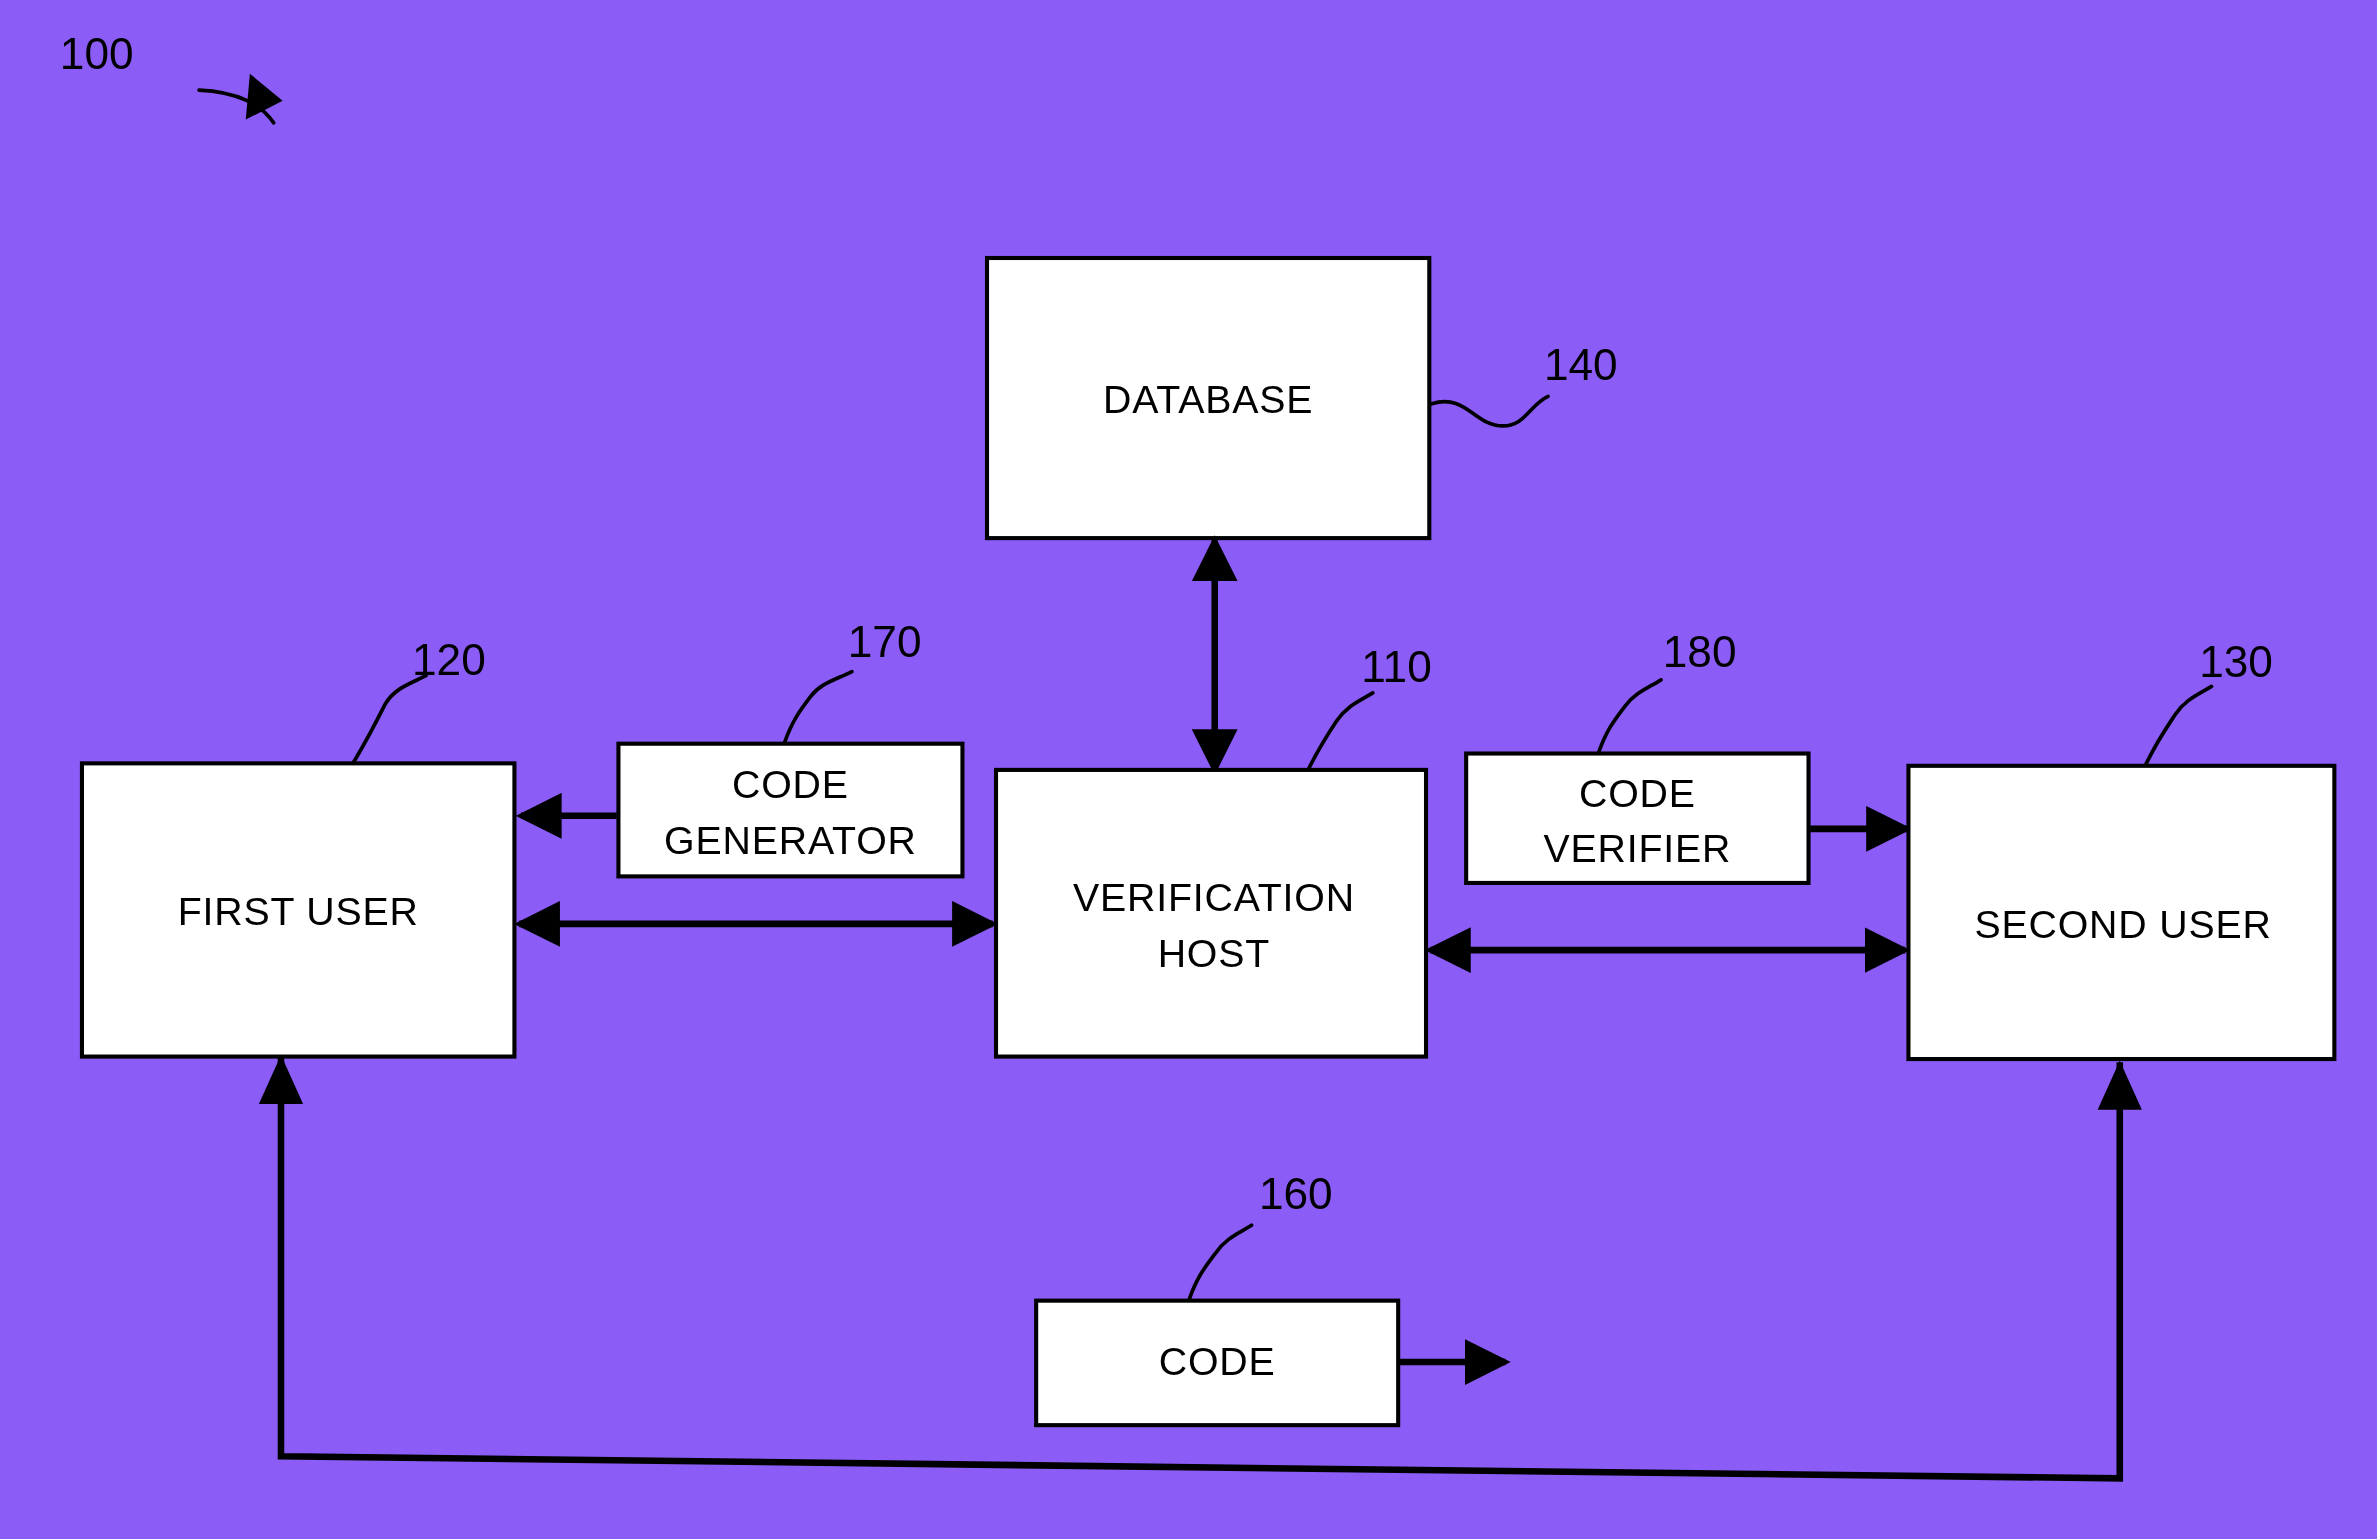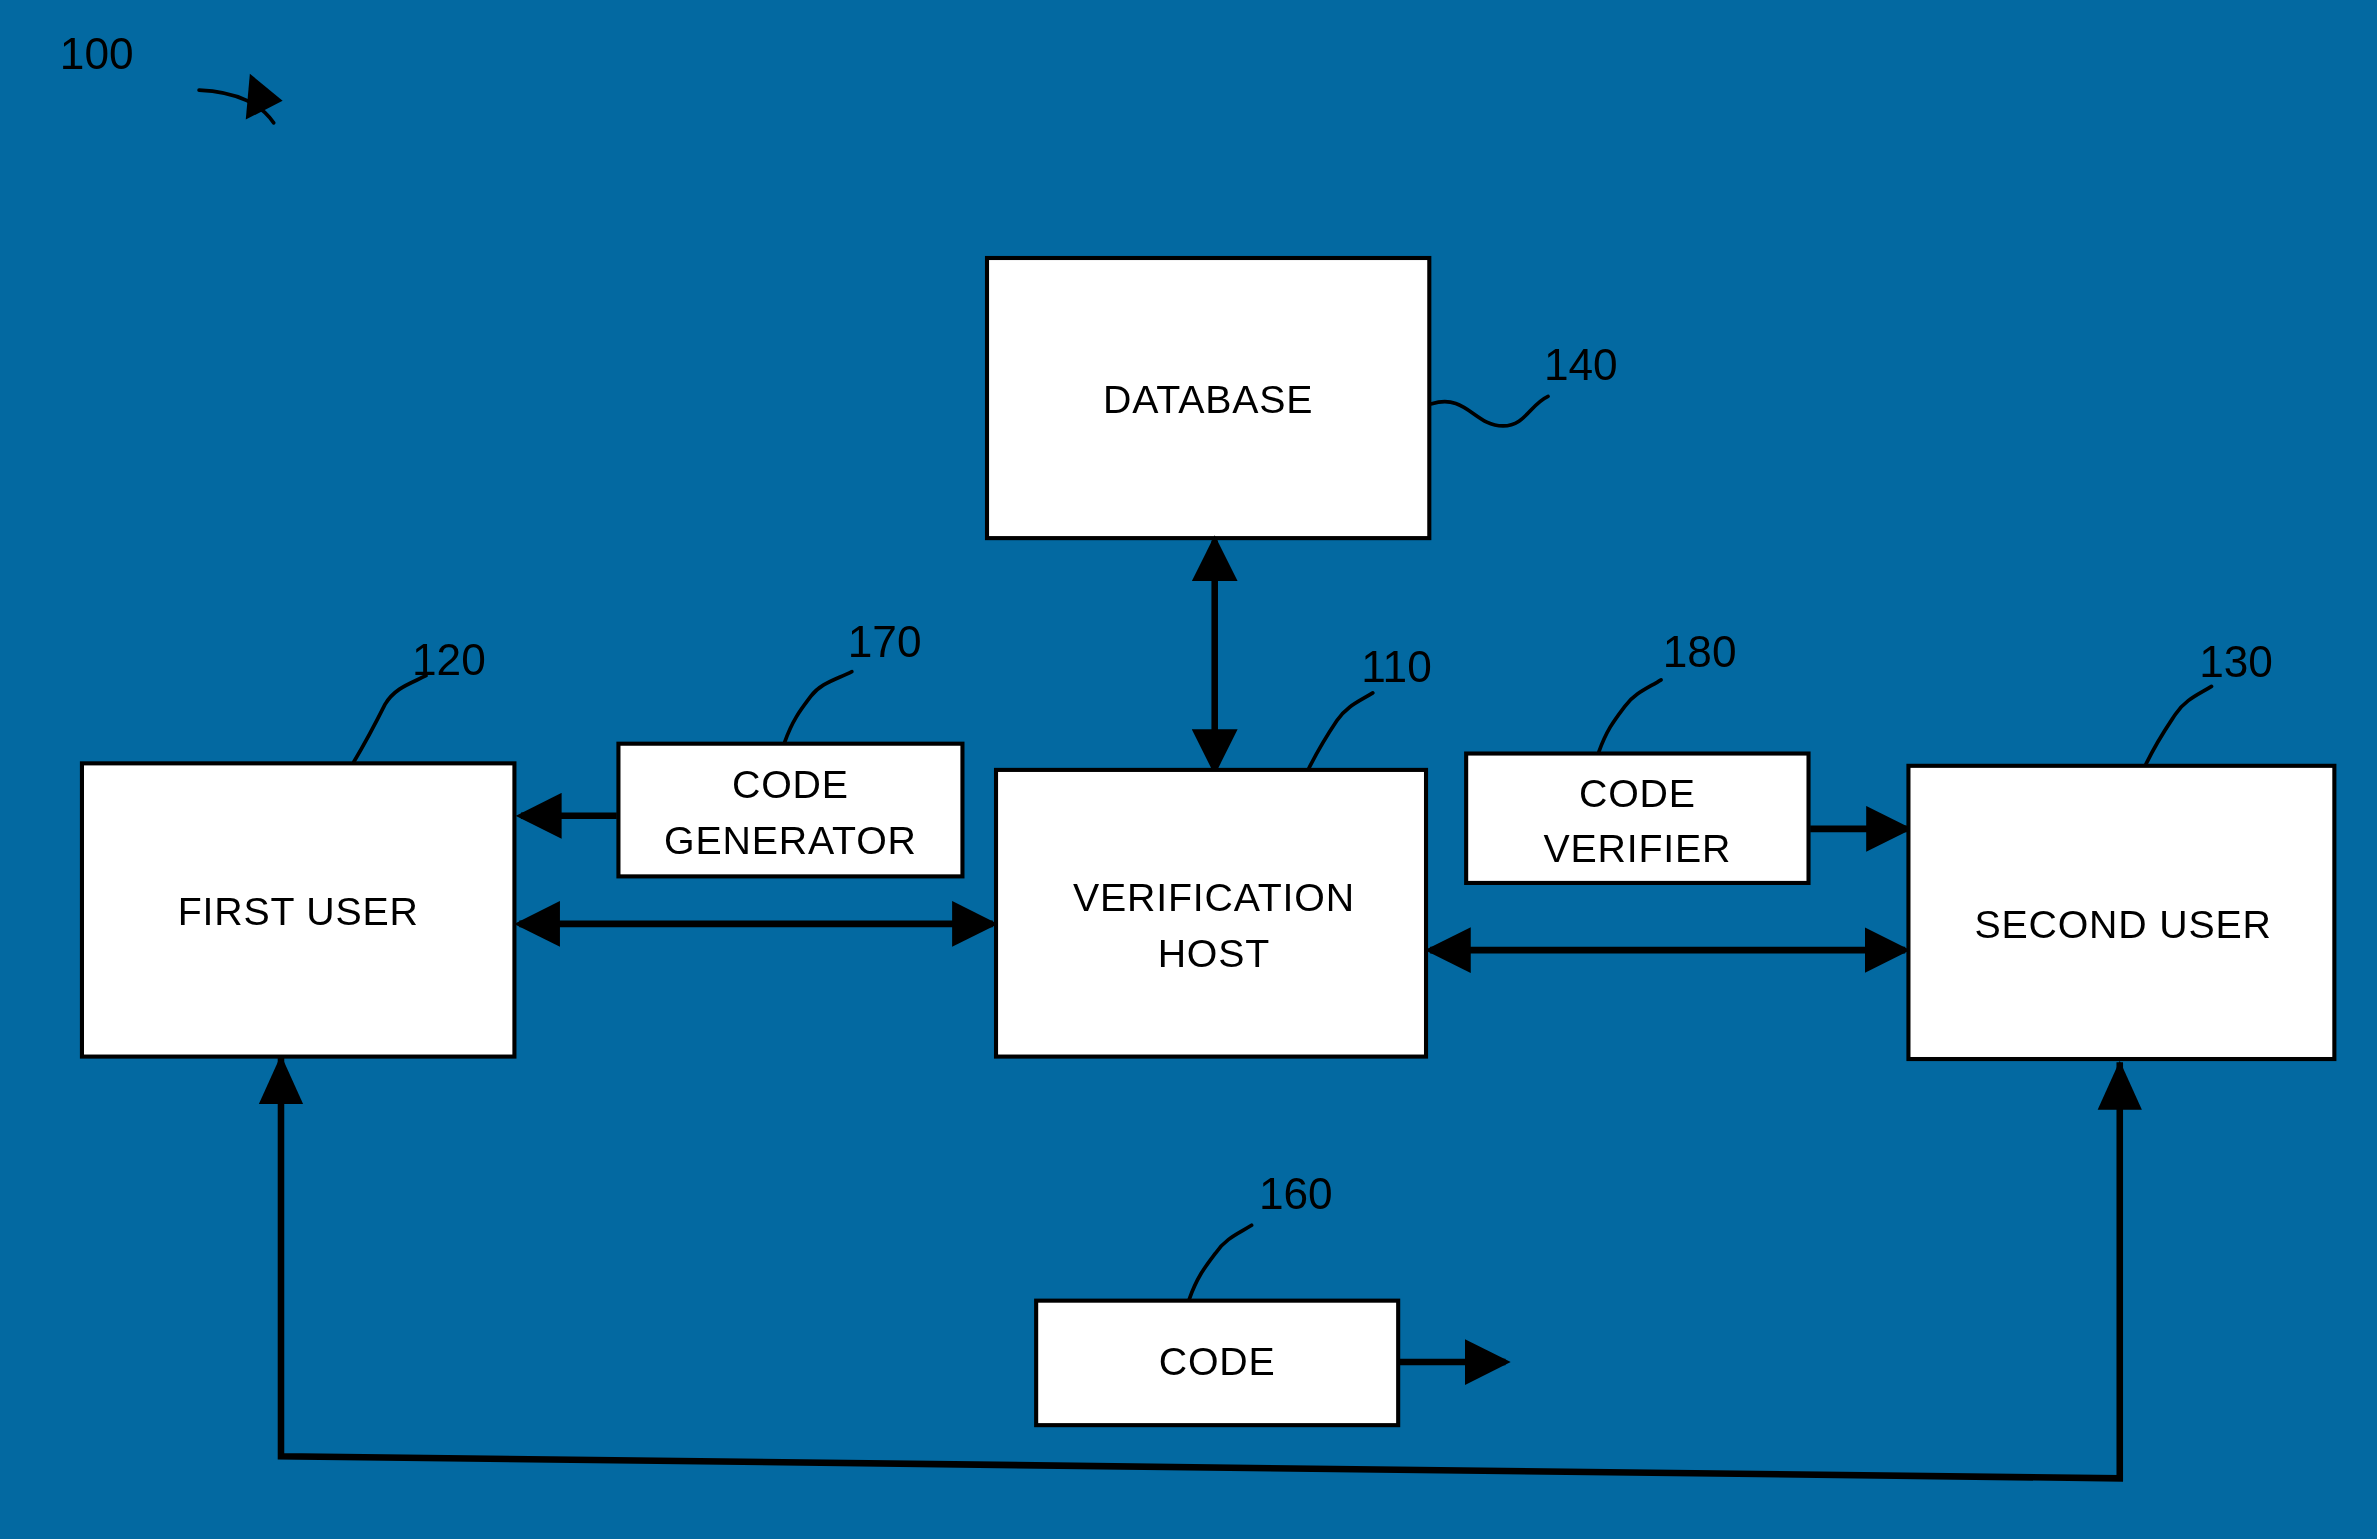"100" #canvas { background: #0369a1 -> #8b5cf6 }
